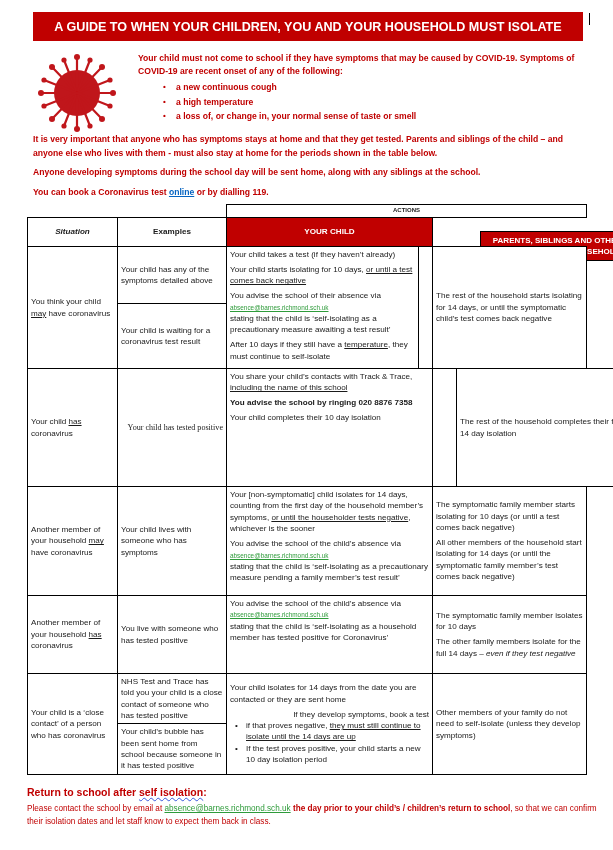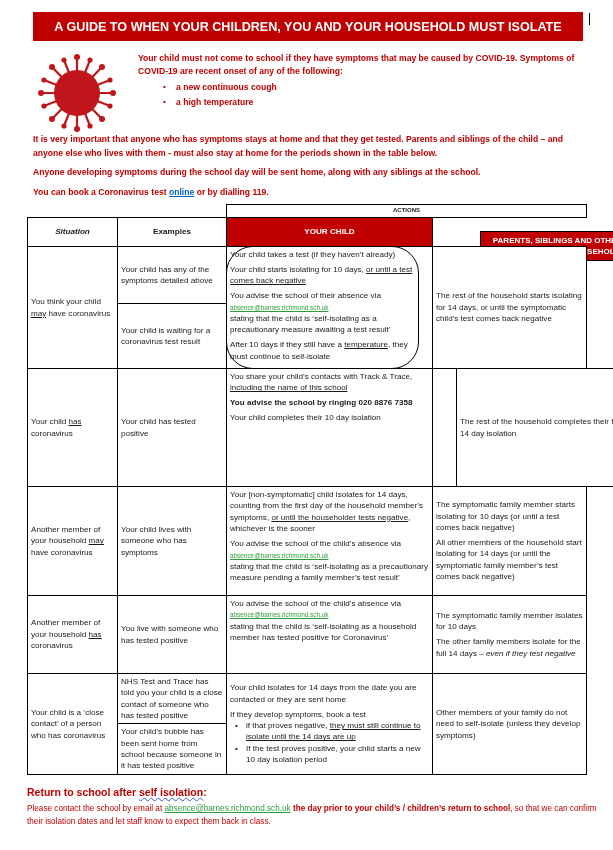"a loss of, or change" li { html: none -> <li>a loss of, or change in, your normal sense of taste or smell</li> }
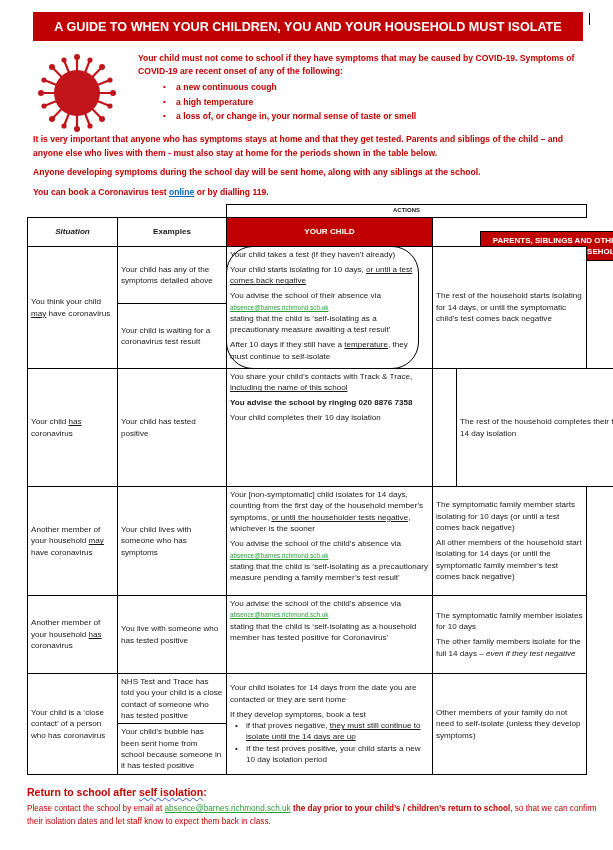"Your child takes a test" div.cell { border-radius: 27px -> none }
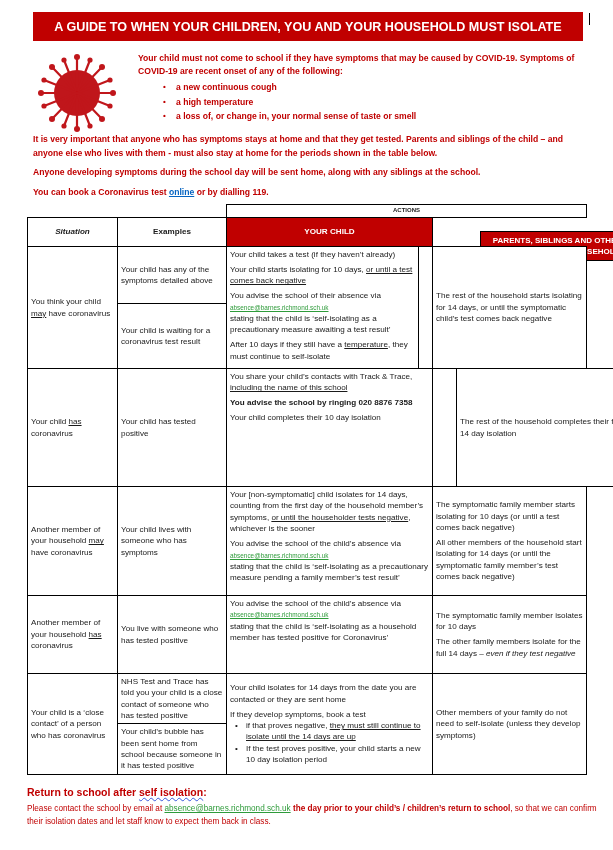"Your child has any of" .vc { align-items: none -> flex-end }
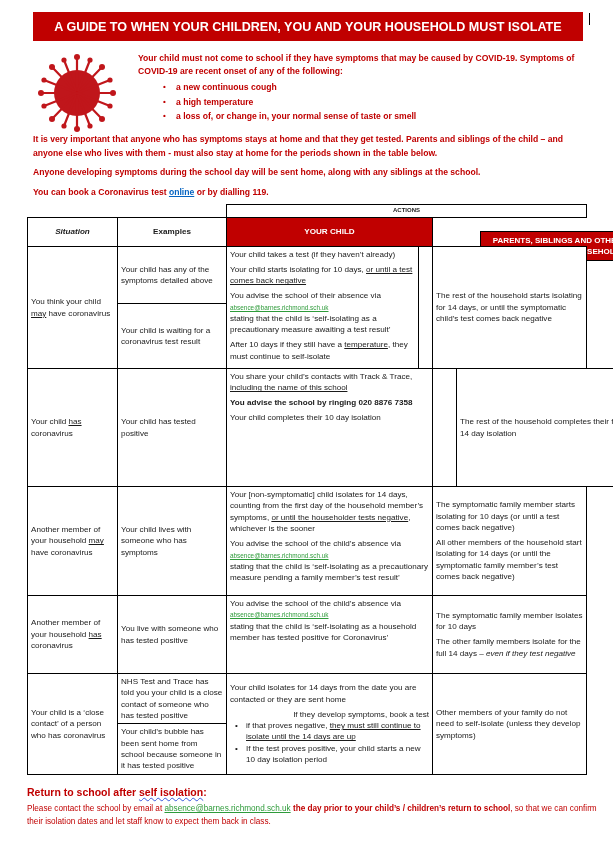"Your child has tested positive" div.cell { font-family: none -> Liberation Serif, serif }
